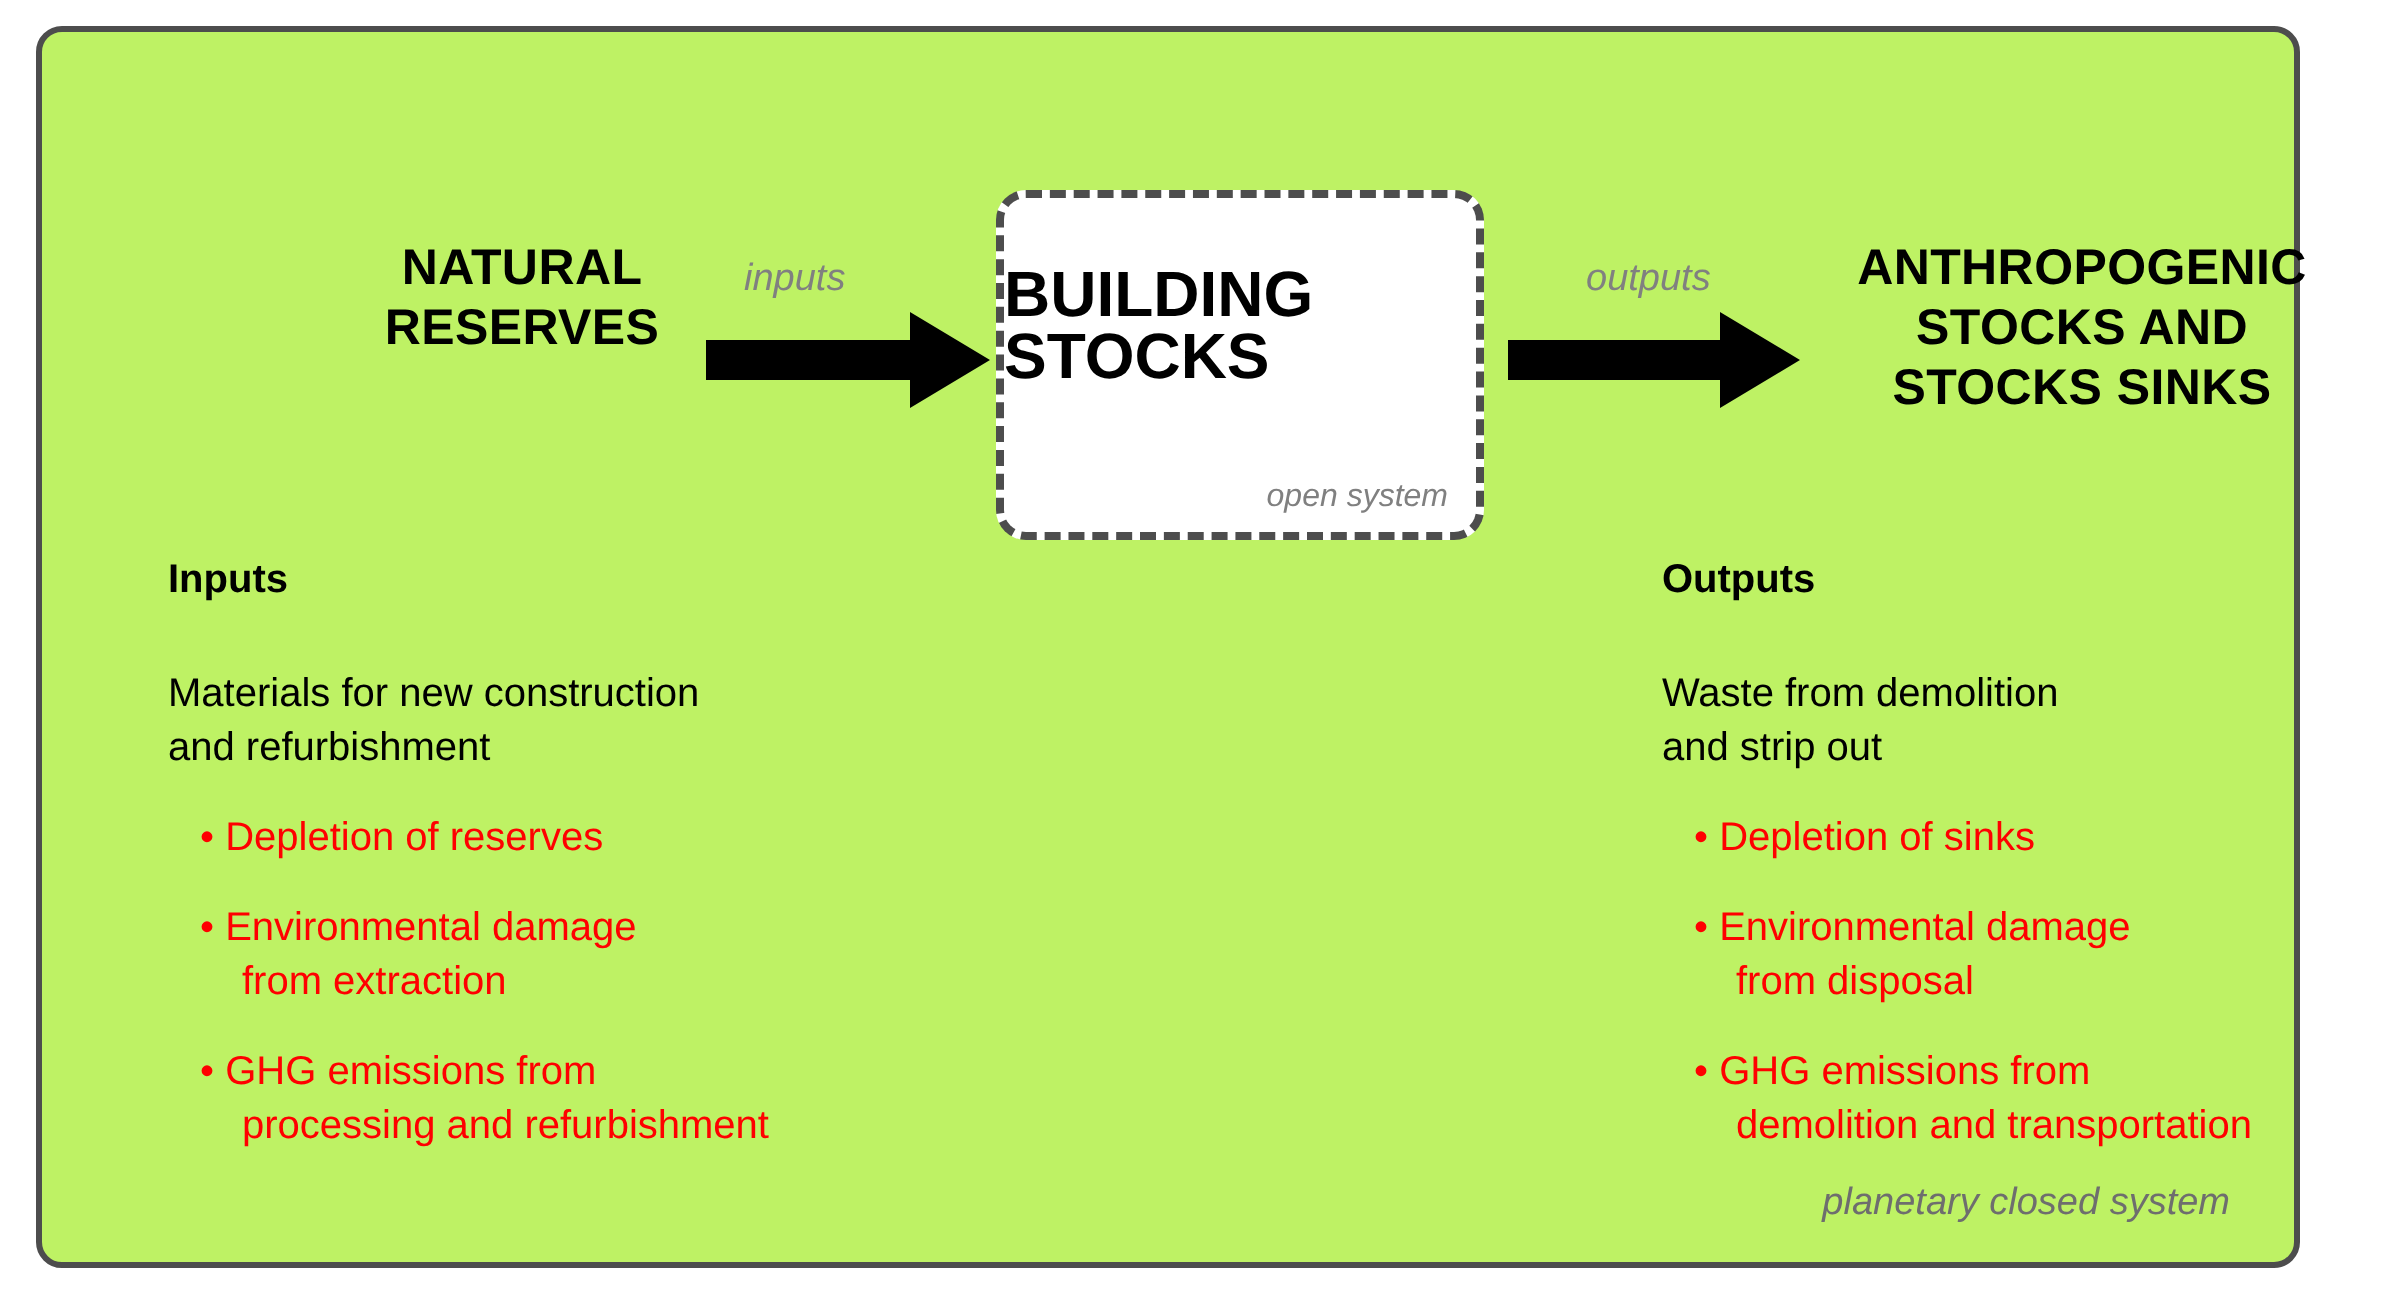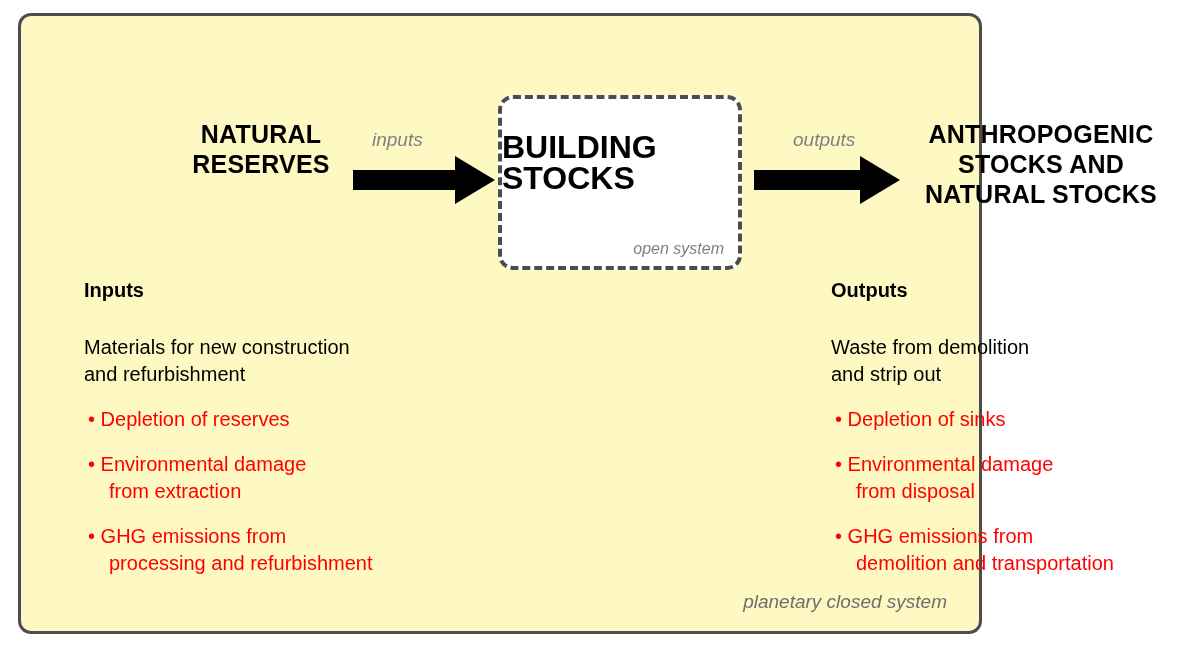"NATURAL" .outer-frame { background: #fef9c3 -> #bef264; width: 964px -> 1132px }
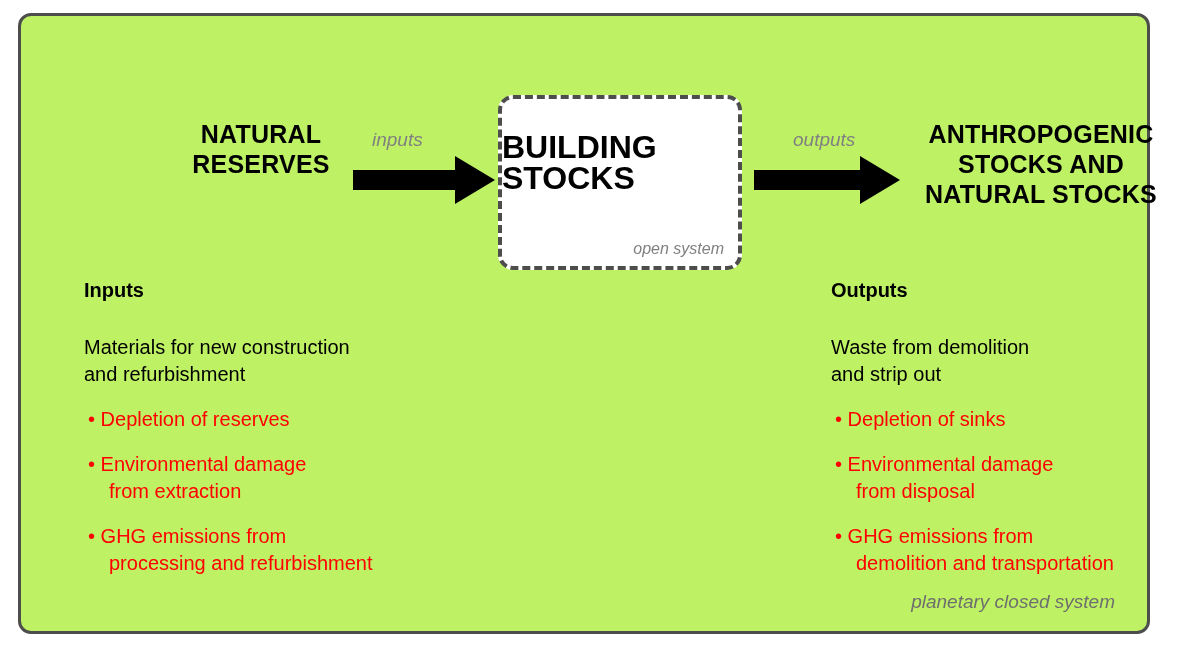"ANTHROPOGENIC" div.node-label { text: NATURAL STOCKS -> STOCKS SINKS }
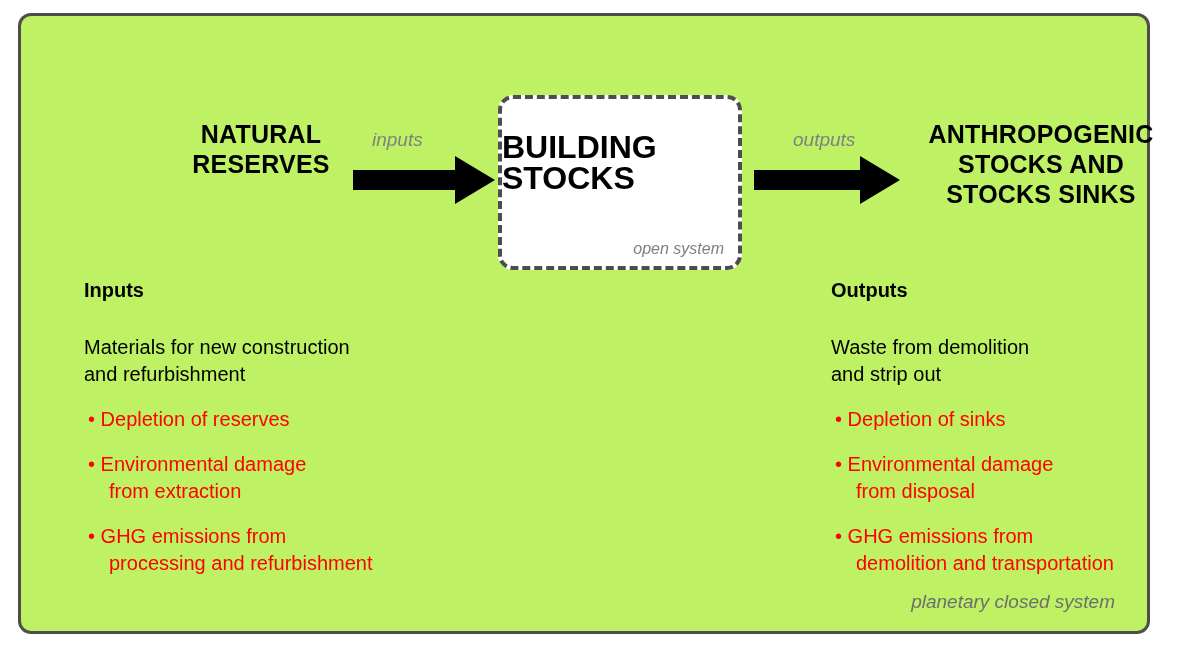"• Depletion of reserves" .issue-list { margin: 4px -> 16px }
